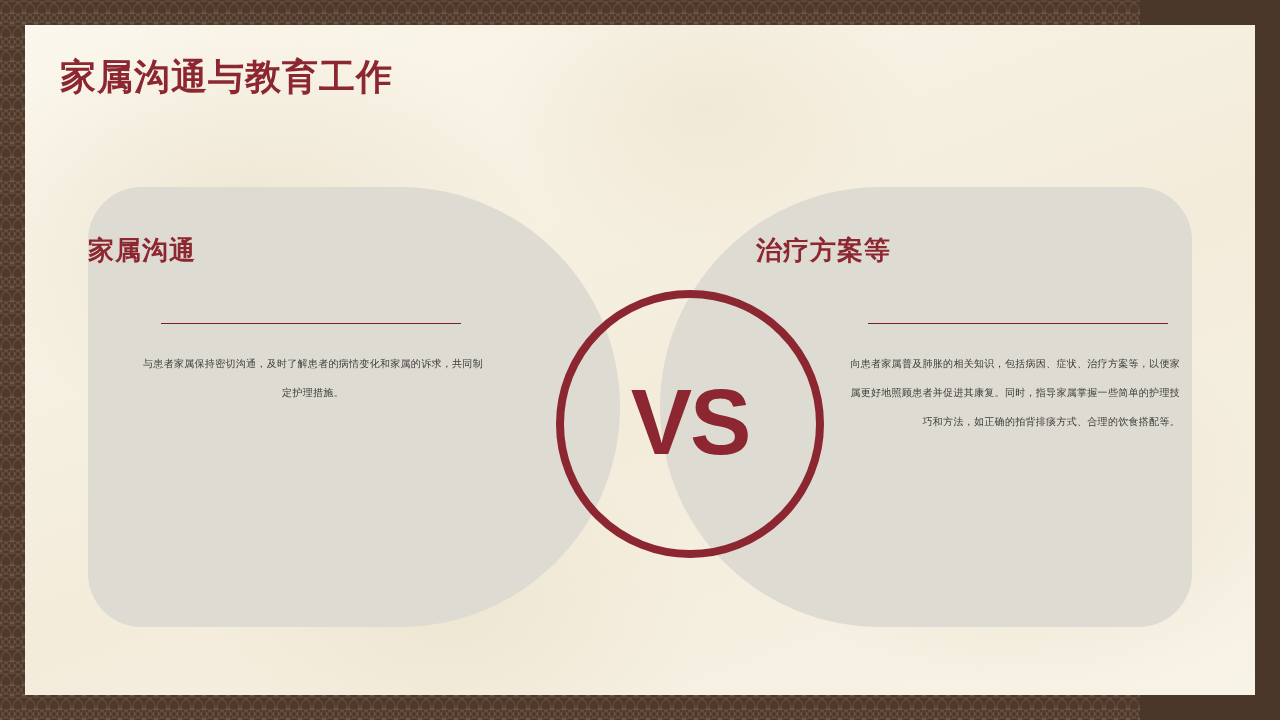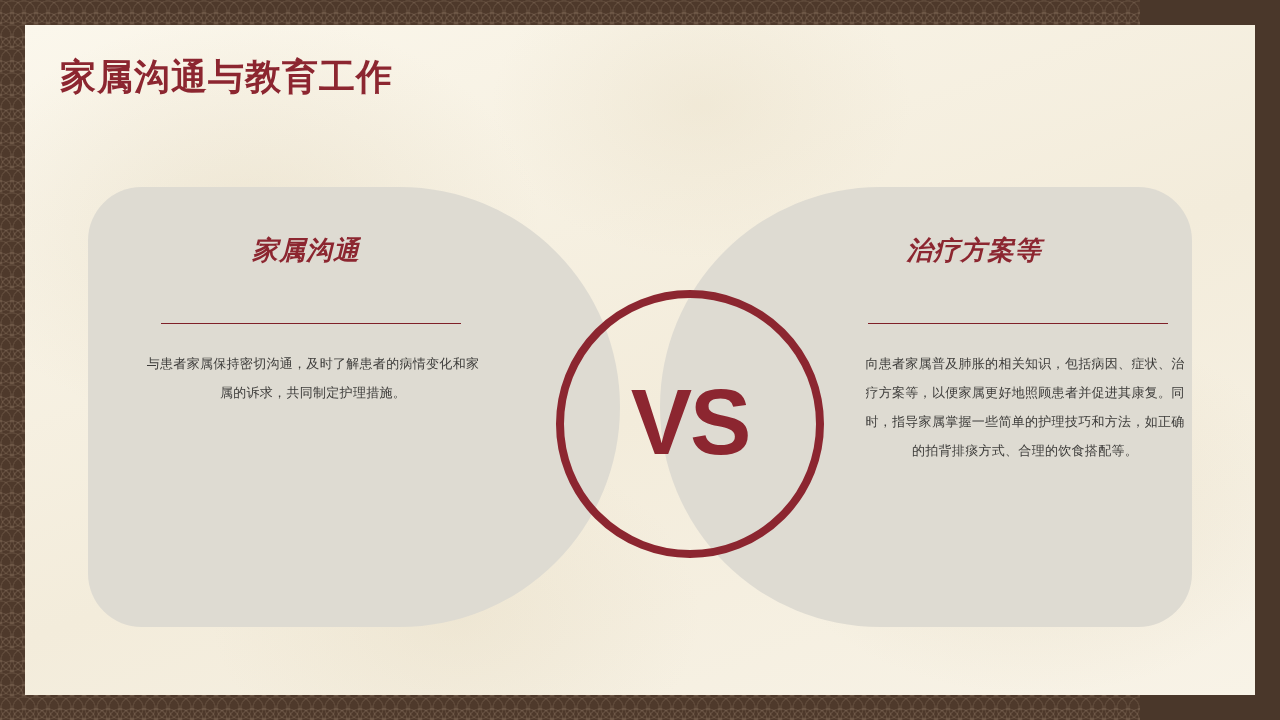"家属沟通" .card-head { font-style: italic -> none; text-align: center -> none }
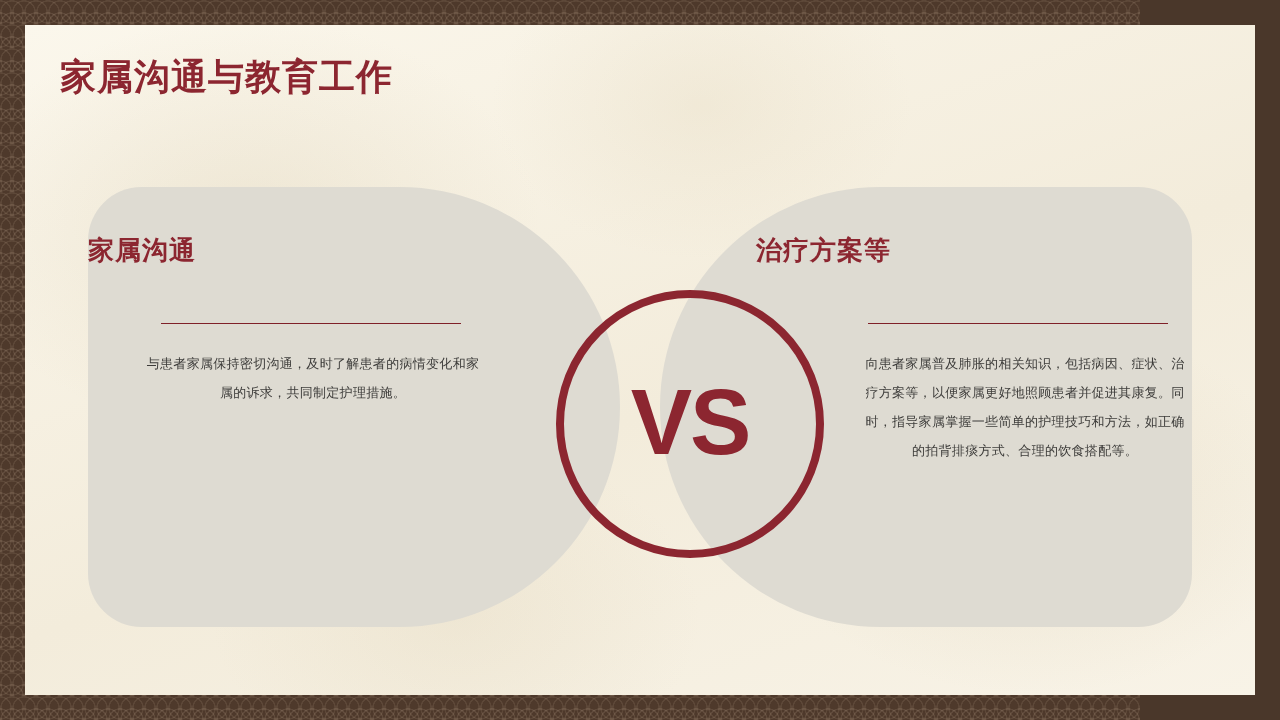"与患者家属保持密切沟通，及时了解患者的病情变化和家属的诉求，共同制定护理措施。" .card-body { font-size: 13px -> 10px }
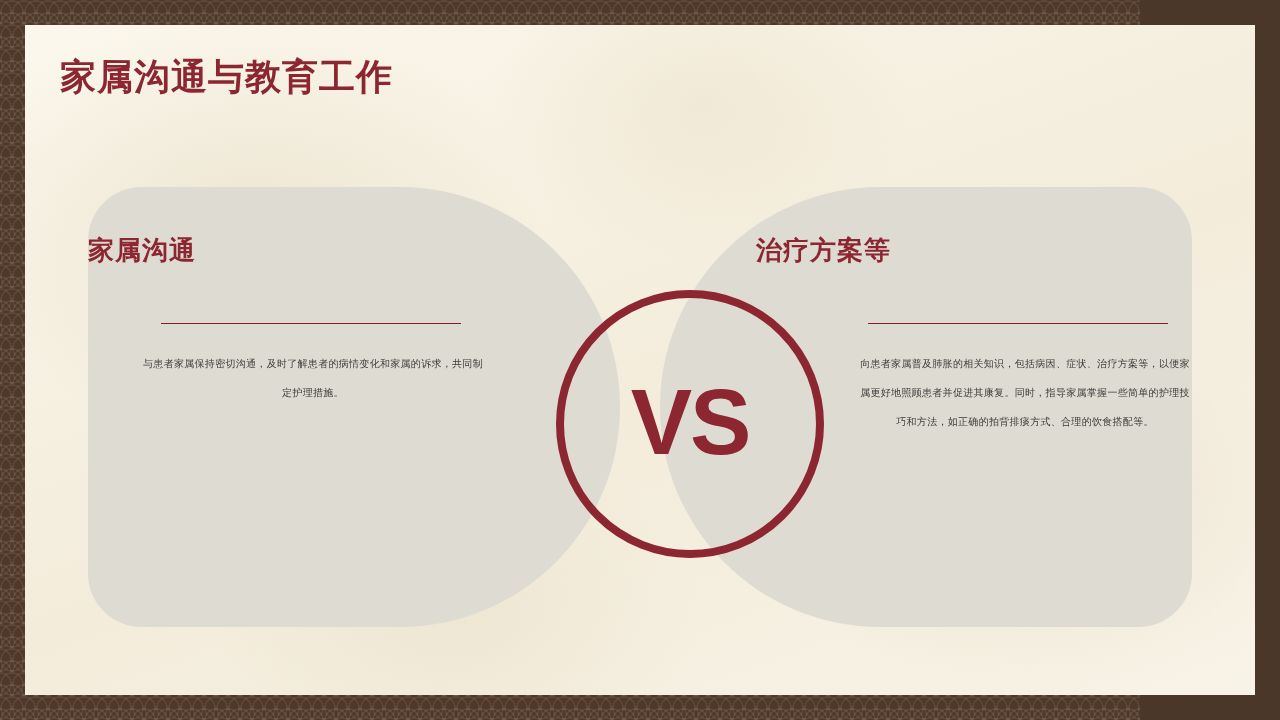"向患者家属普及肺胀的相关知识，包括病因、症状、治疗方案等，以便家属更好地照顾患者" .card-right .card-body { left: 200px -> 190px; text-align: none -> right }
